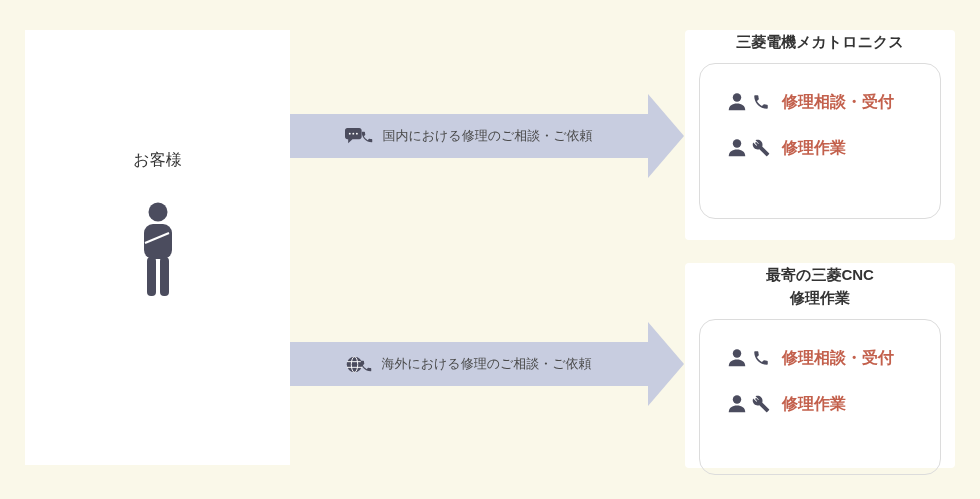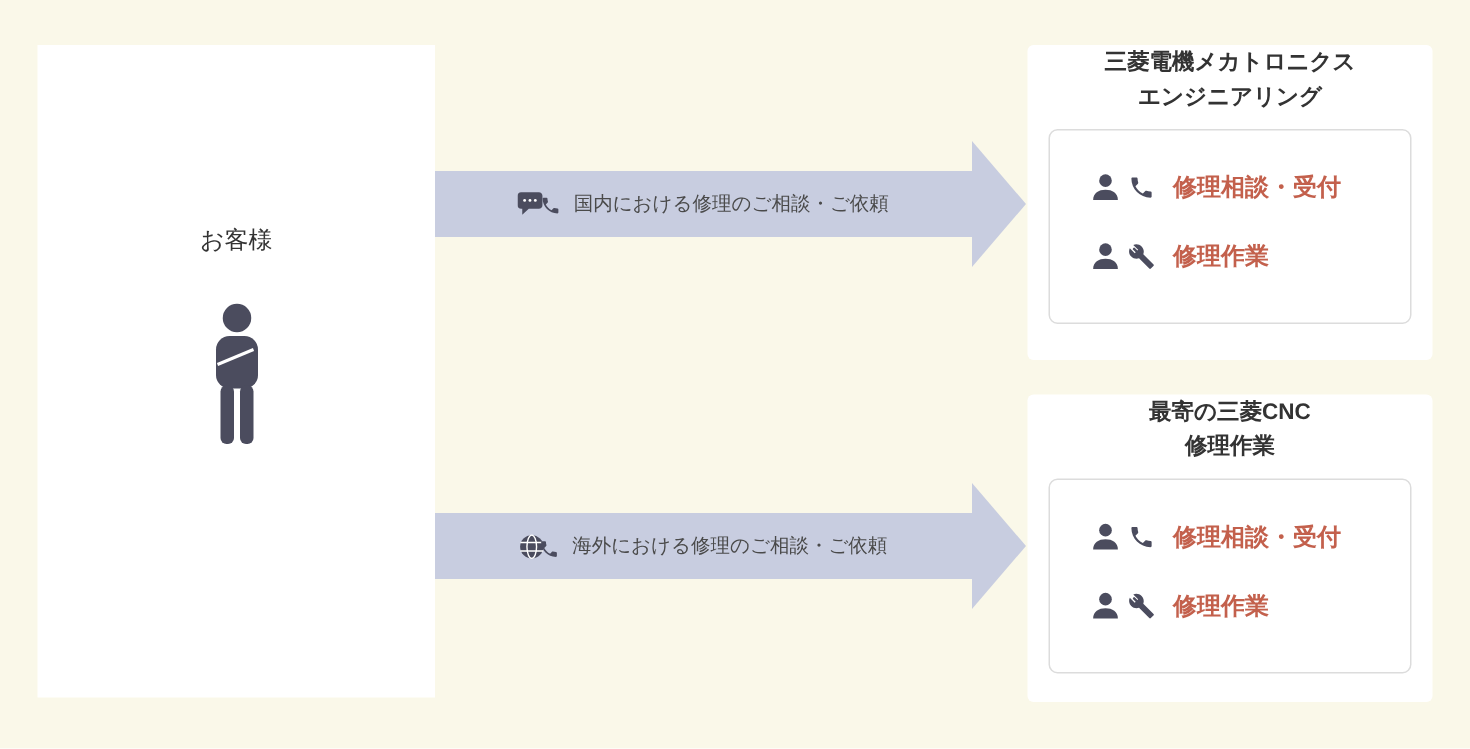"エンジニアリング" span { html: <span>エンジニアリング</span> -> none }
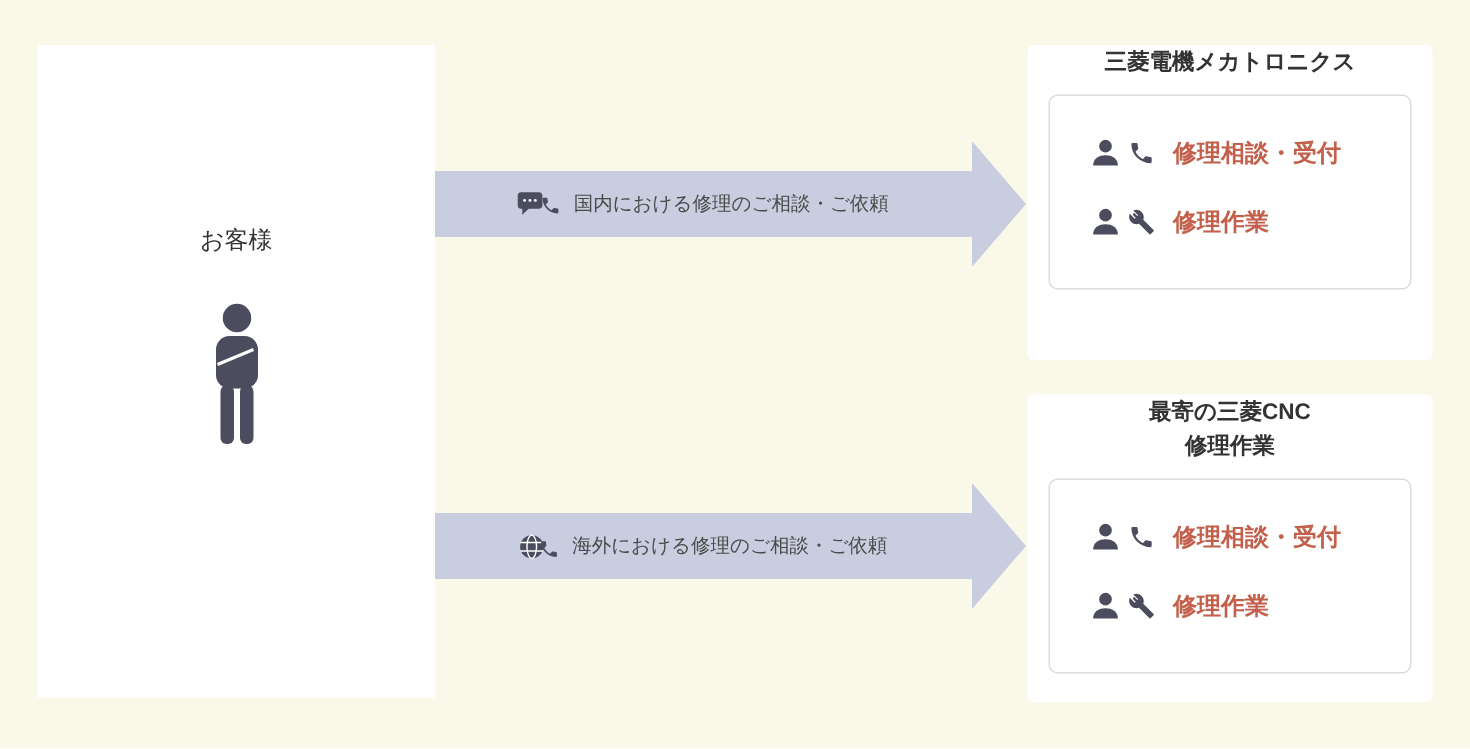"修理相談・受付" .org-box { border-radius: 6px -> 16px; height: 130px -> 156px }
